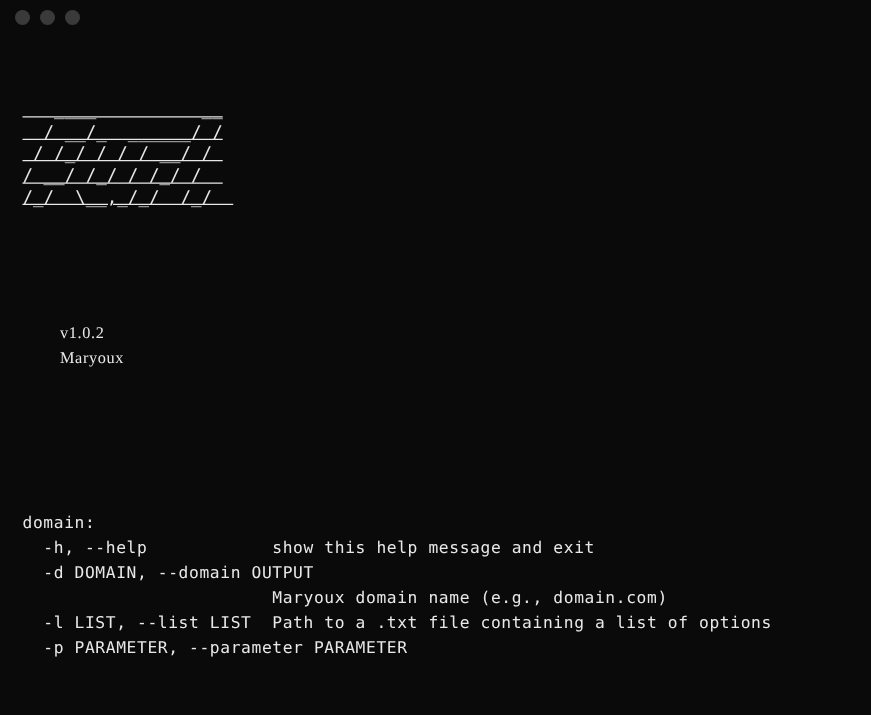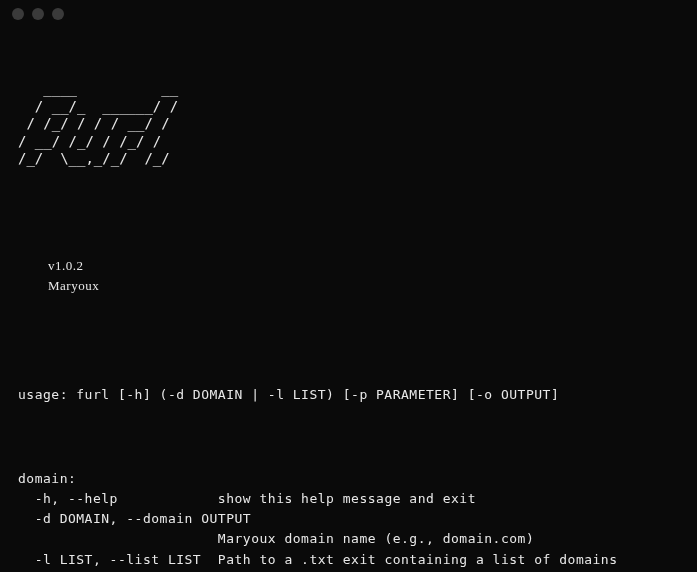"____ __" .ascii-banner { text-decoration: none -> underline }
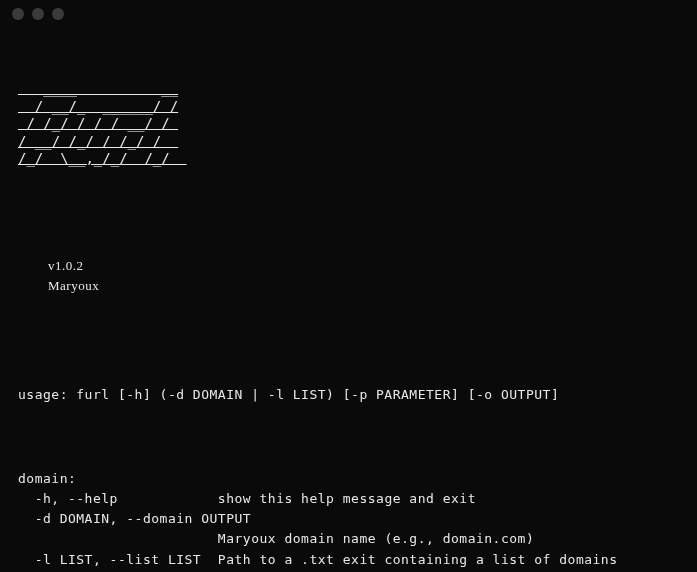"usage: furl [-h] (-d DOMAIN" div.usage-block { html: <div>usage: furl [-h] (-d DOMAIN | -l LIST) [-p PARAMETER] [-o OUTPUT]</div> -> none }
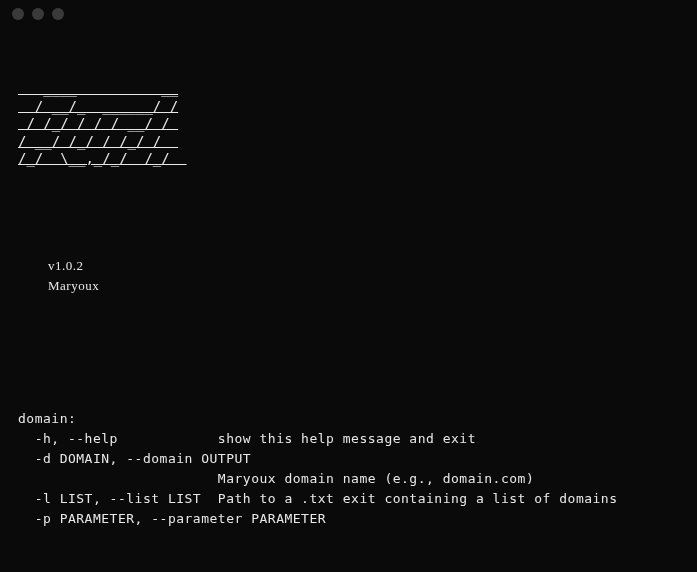"Path to a .txt exit" span { text: exit containing a list of domains -> file containing a list of options }
